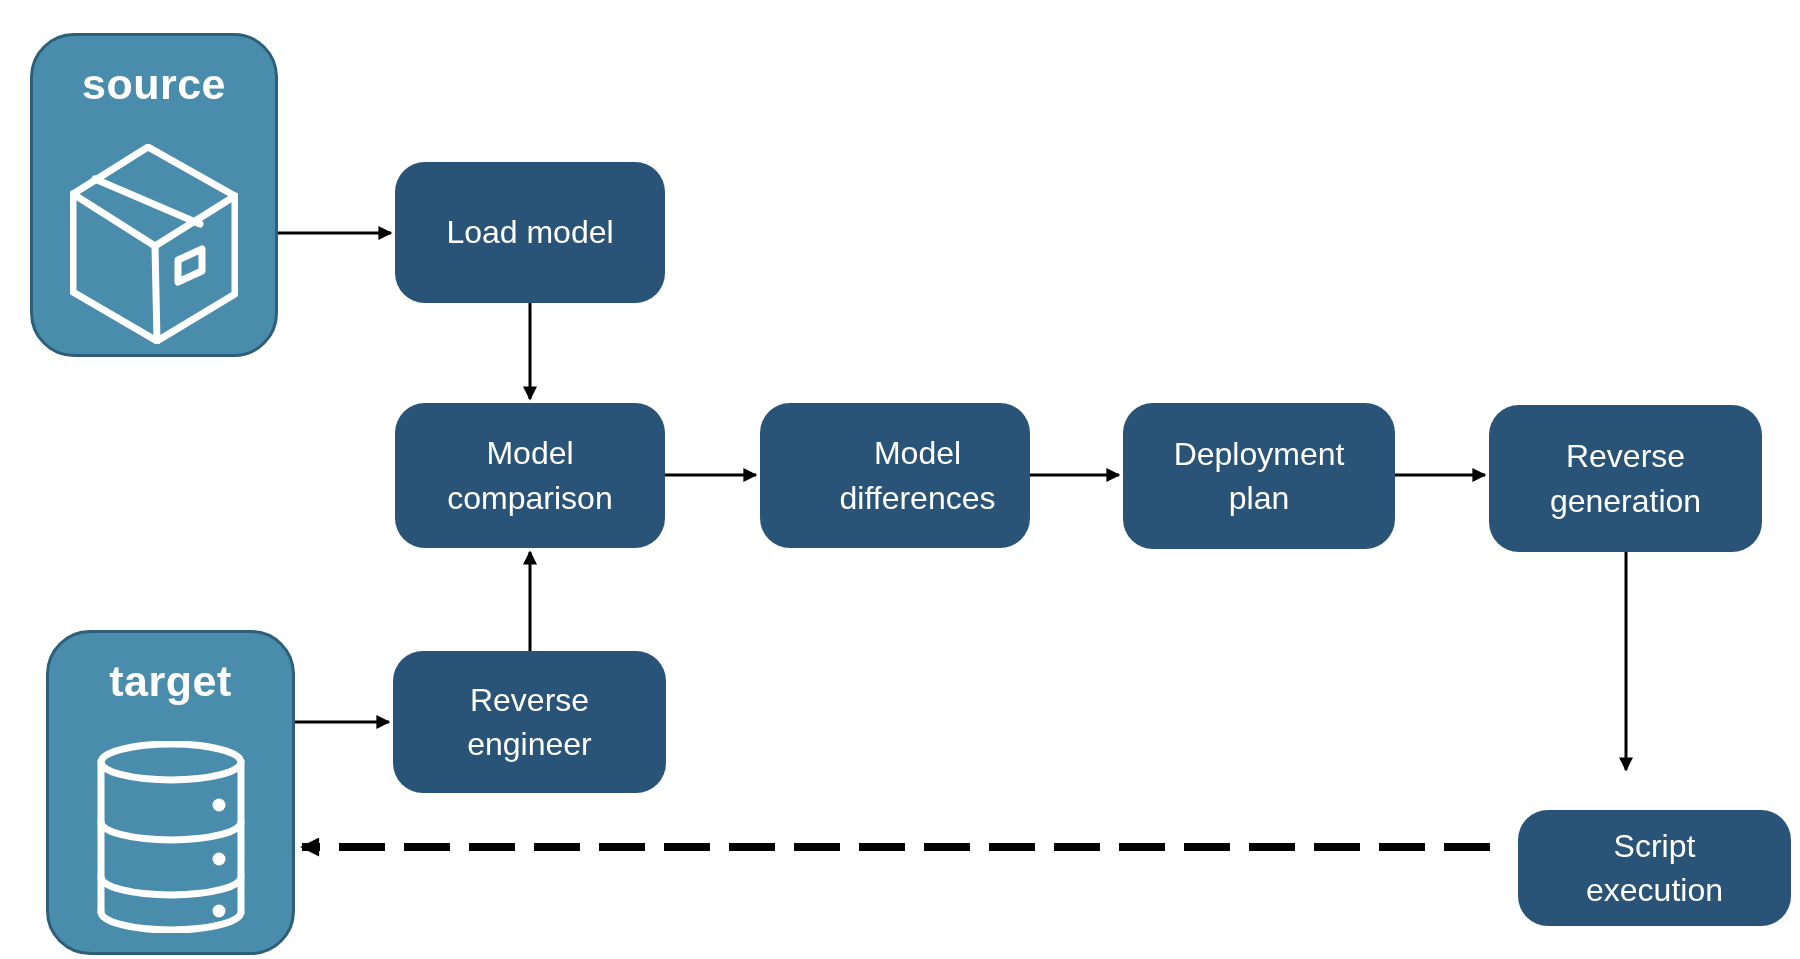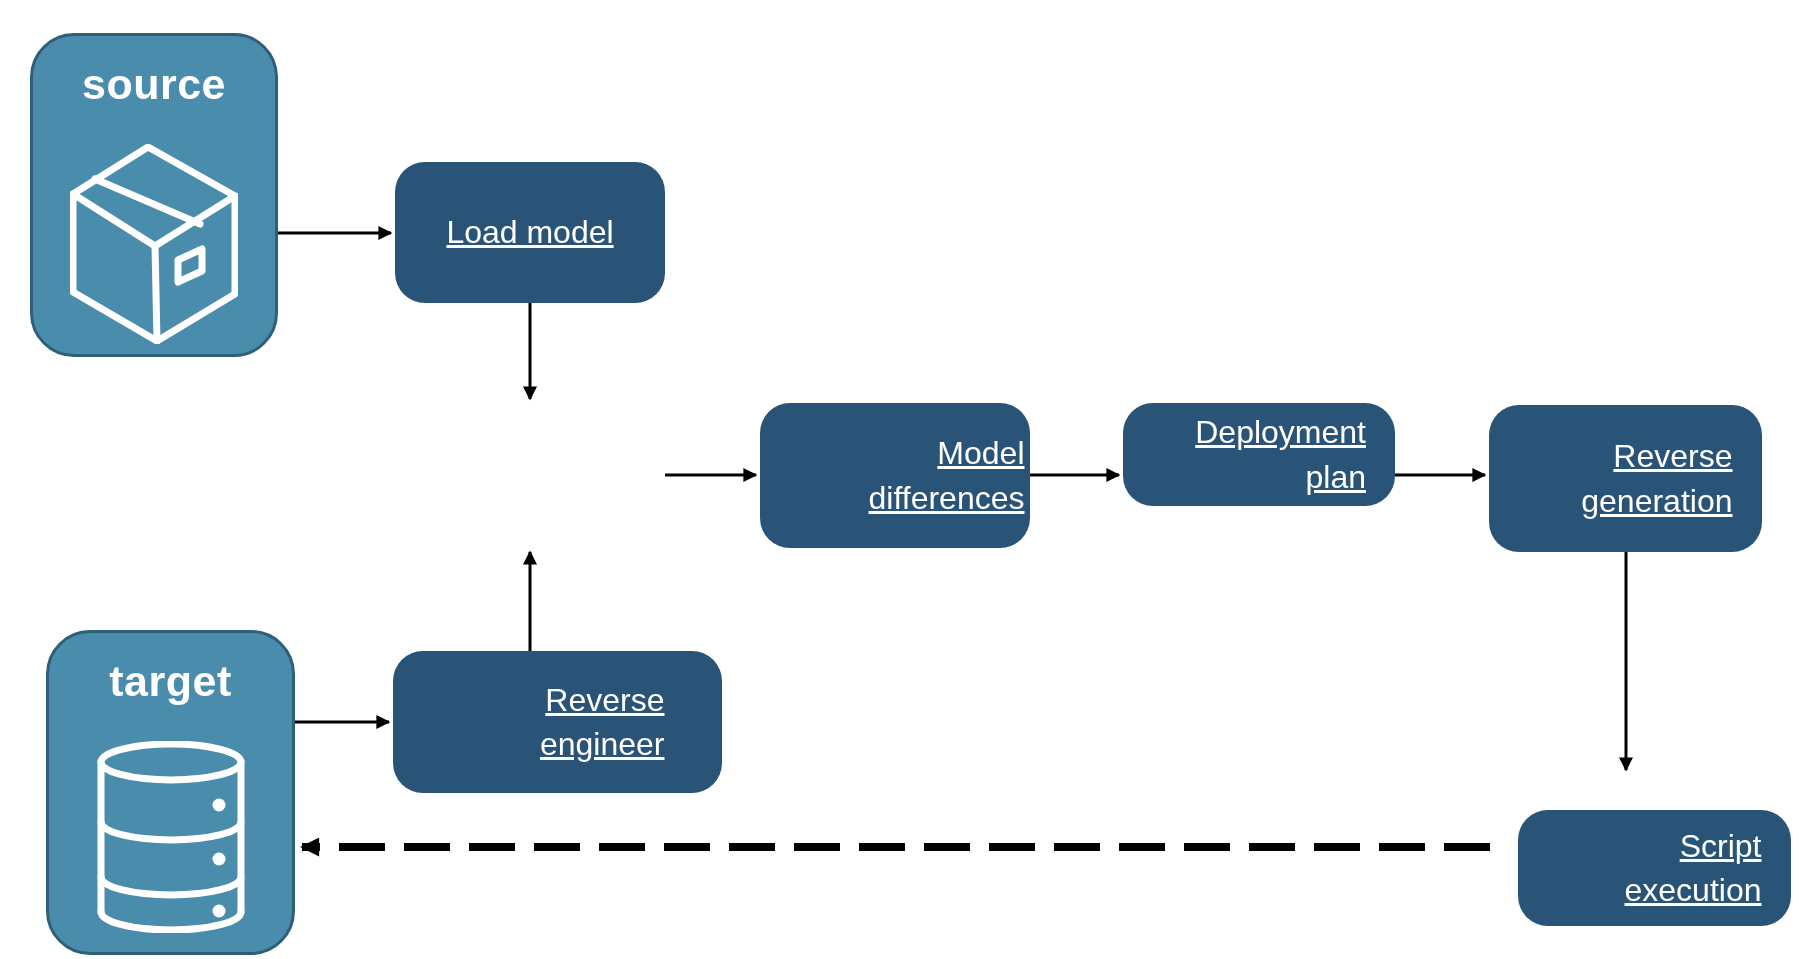"Load model" .step { text-align: right -> center; text-decoration: underline -> none }
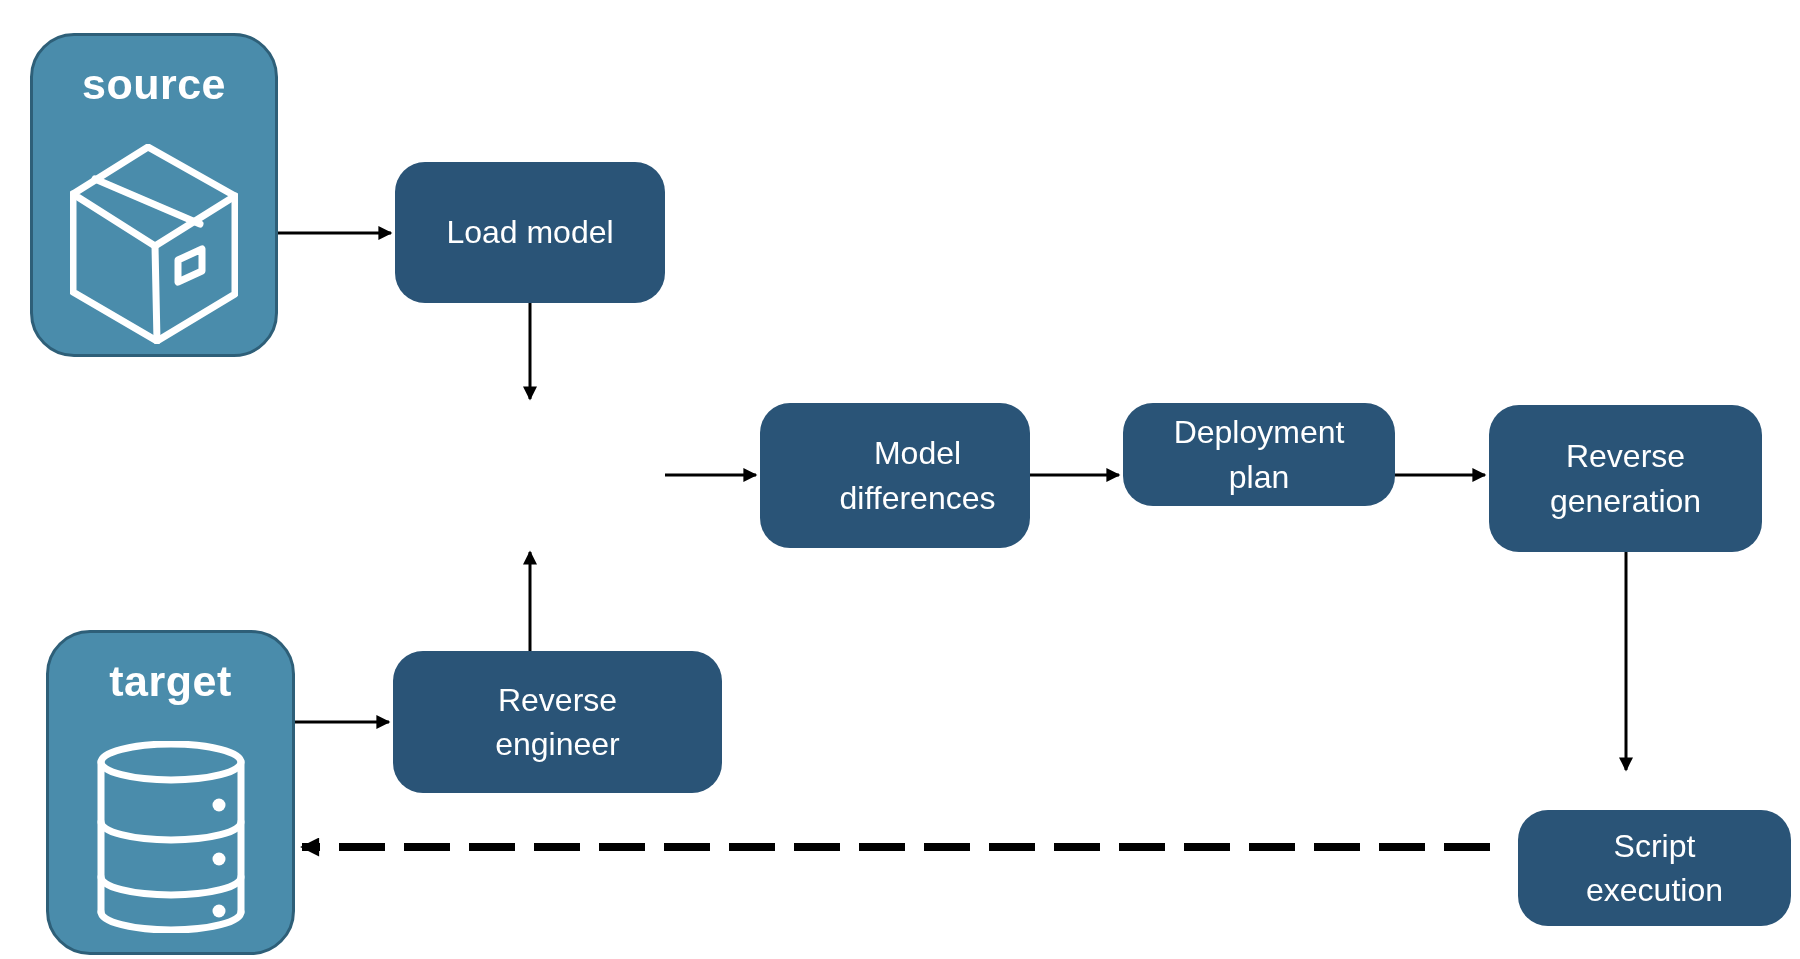"Model comparison" div.node { html: none -> <div> <div>Model comparison</div> </div> }
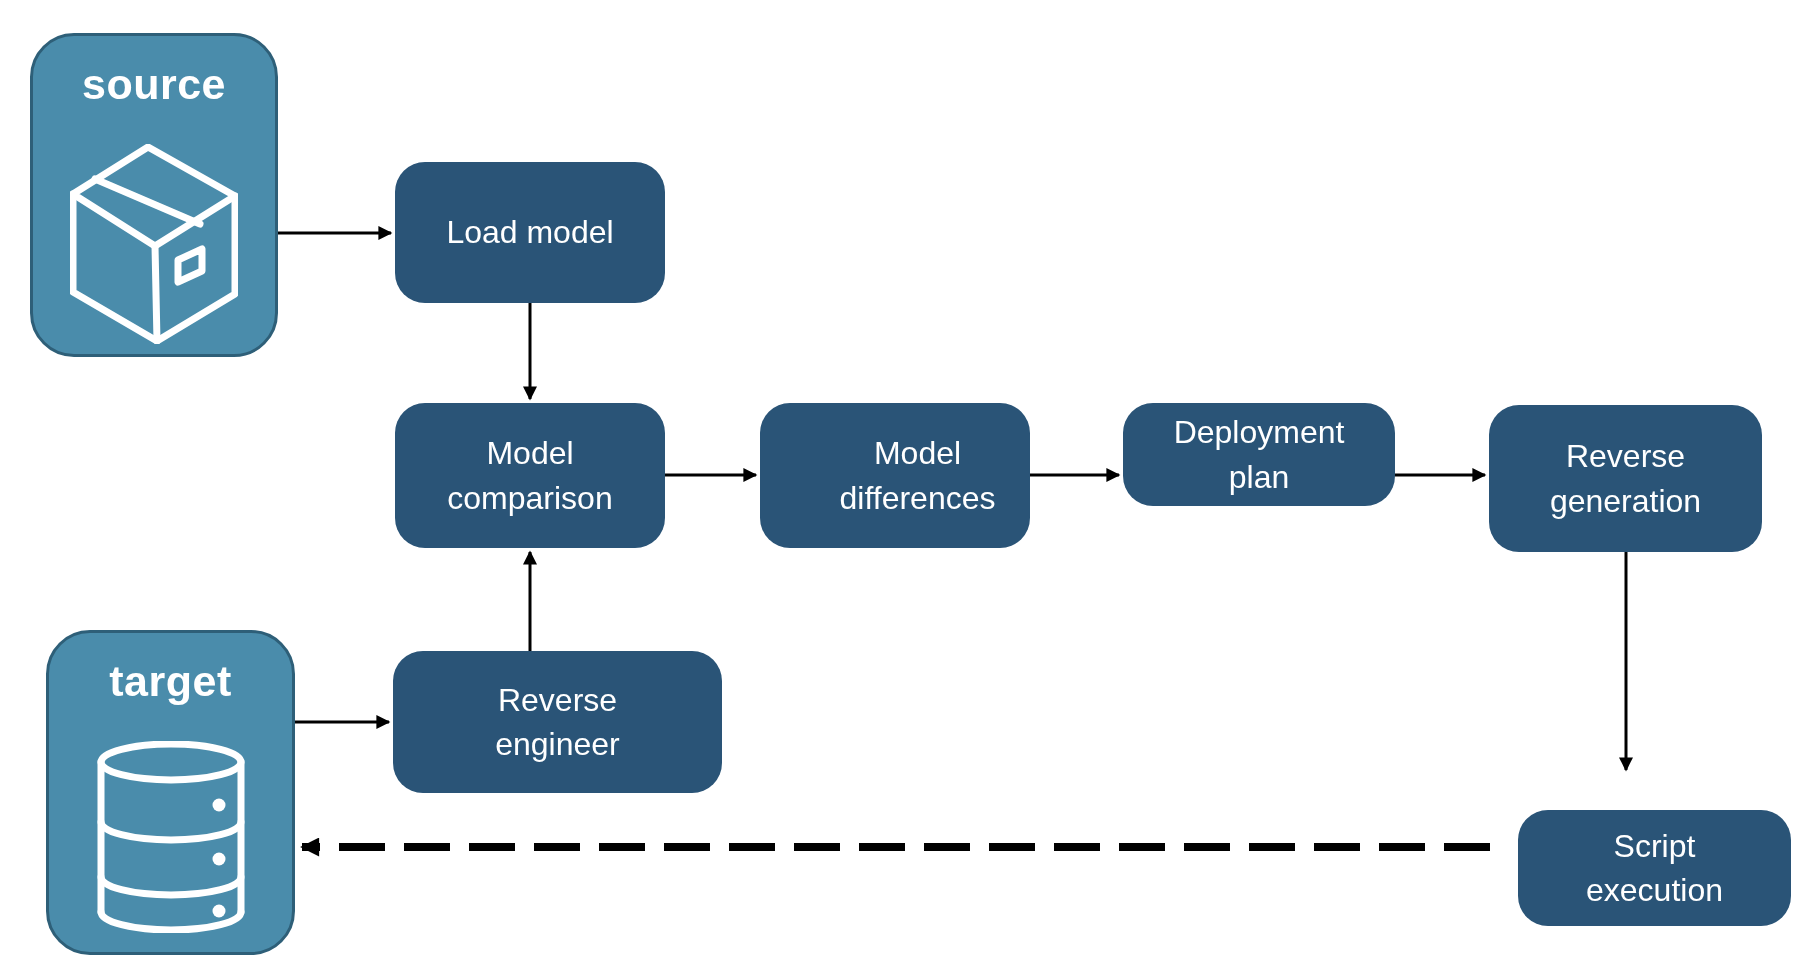"Deployment plan" div.node { height: 103px -> 146px }
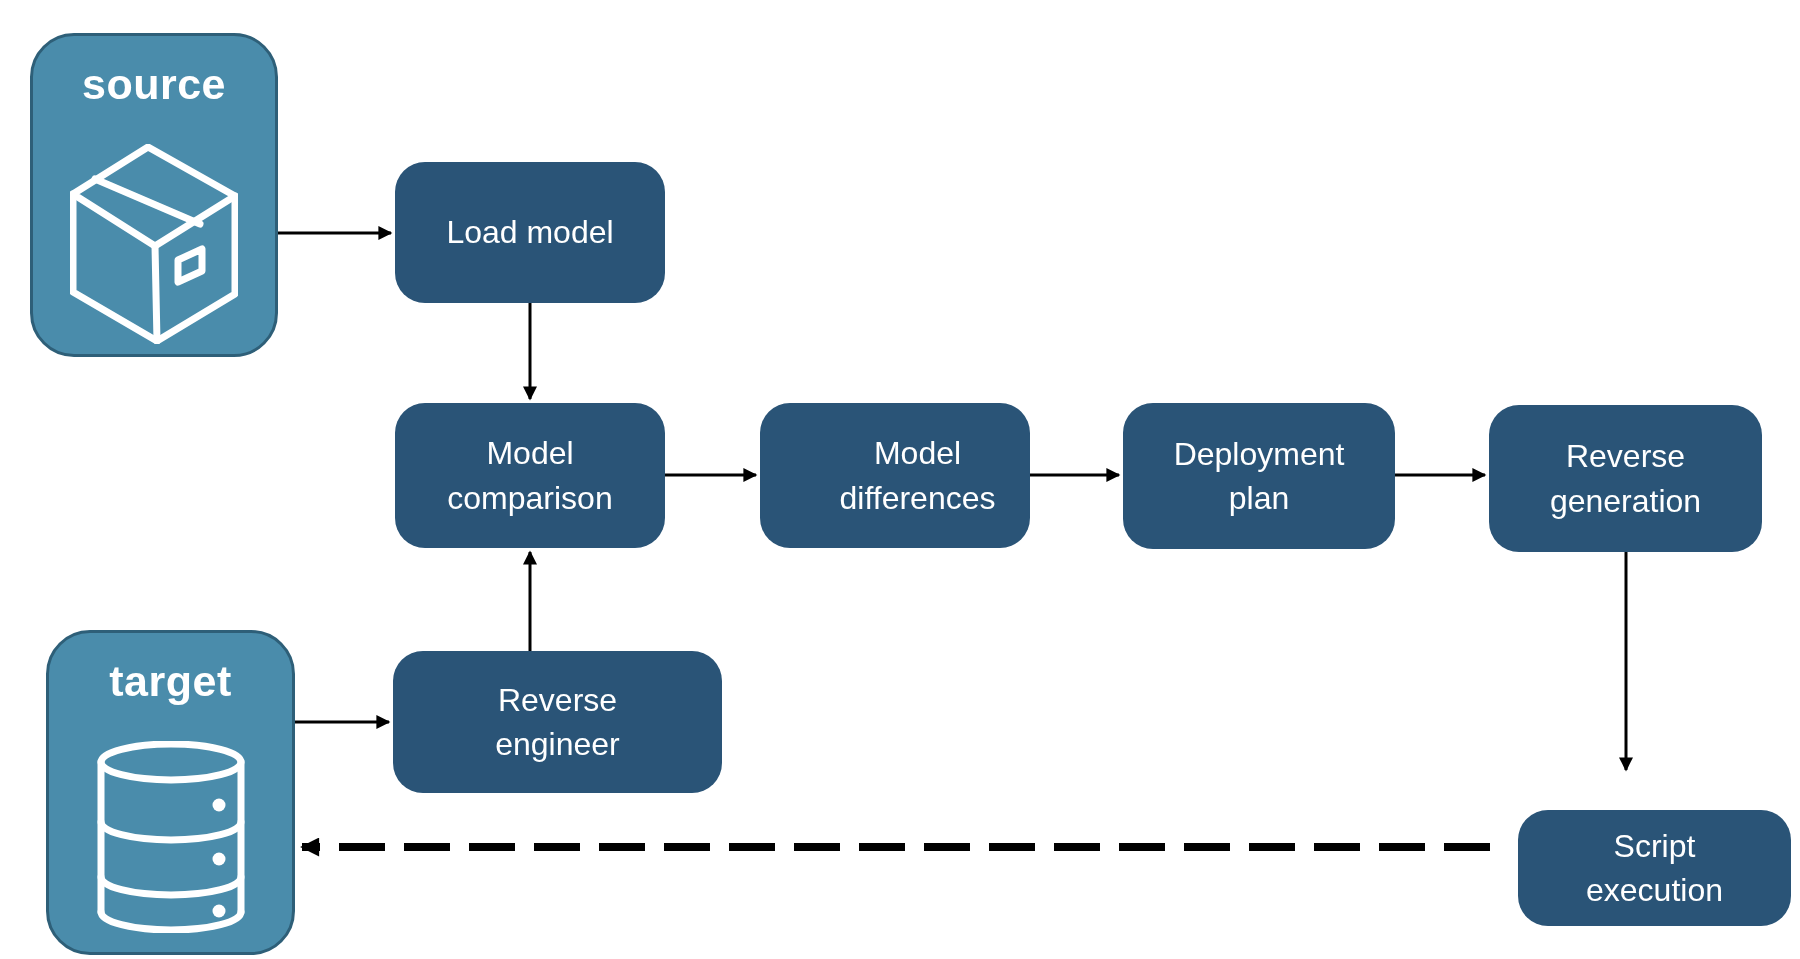"Reverse engineer" div.node { width: 329px -> 273px }
